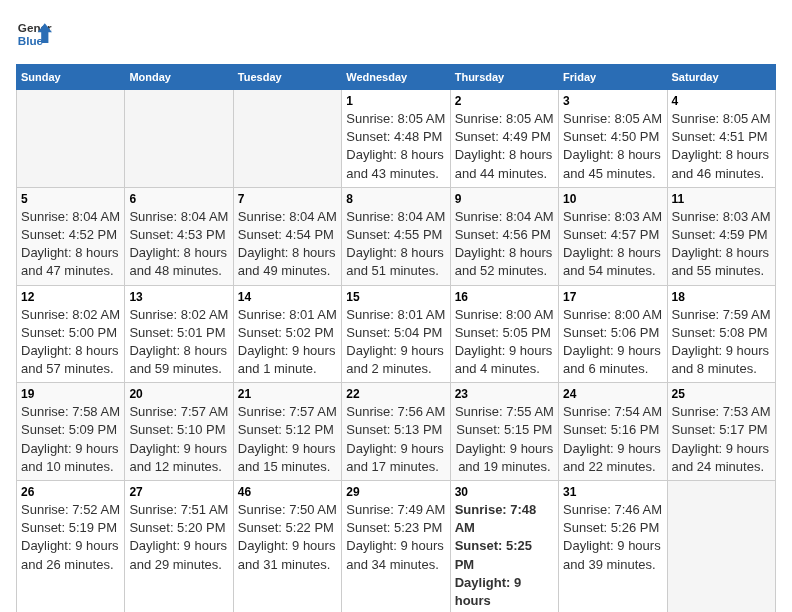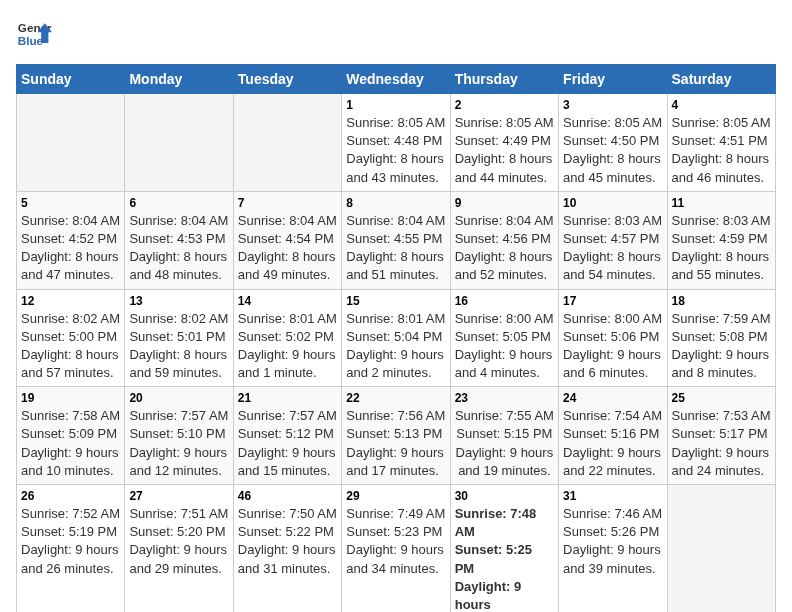"Sunday" thead th { font-size: 14px -> 11px }
